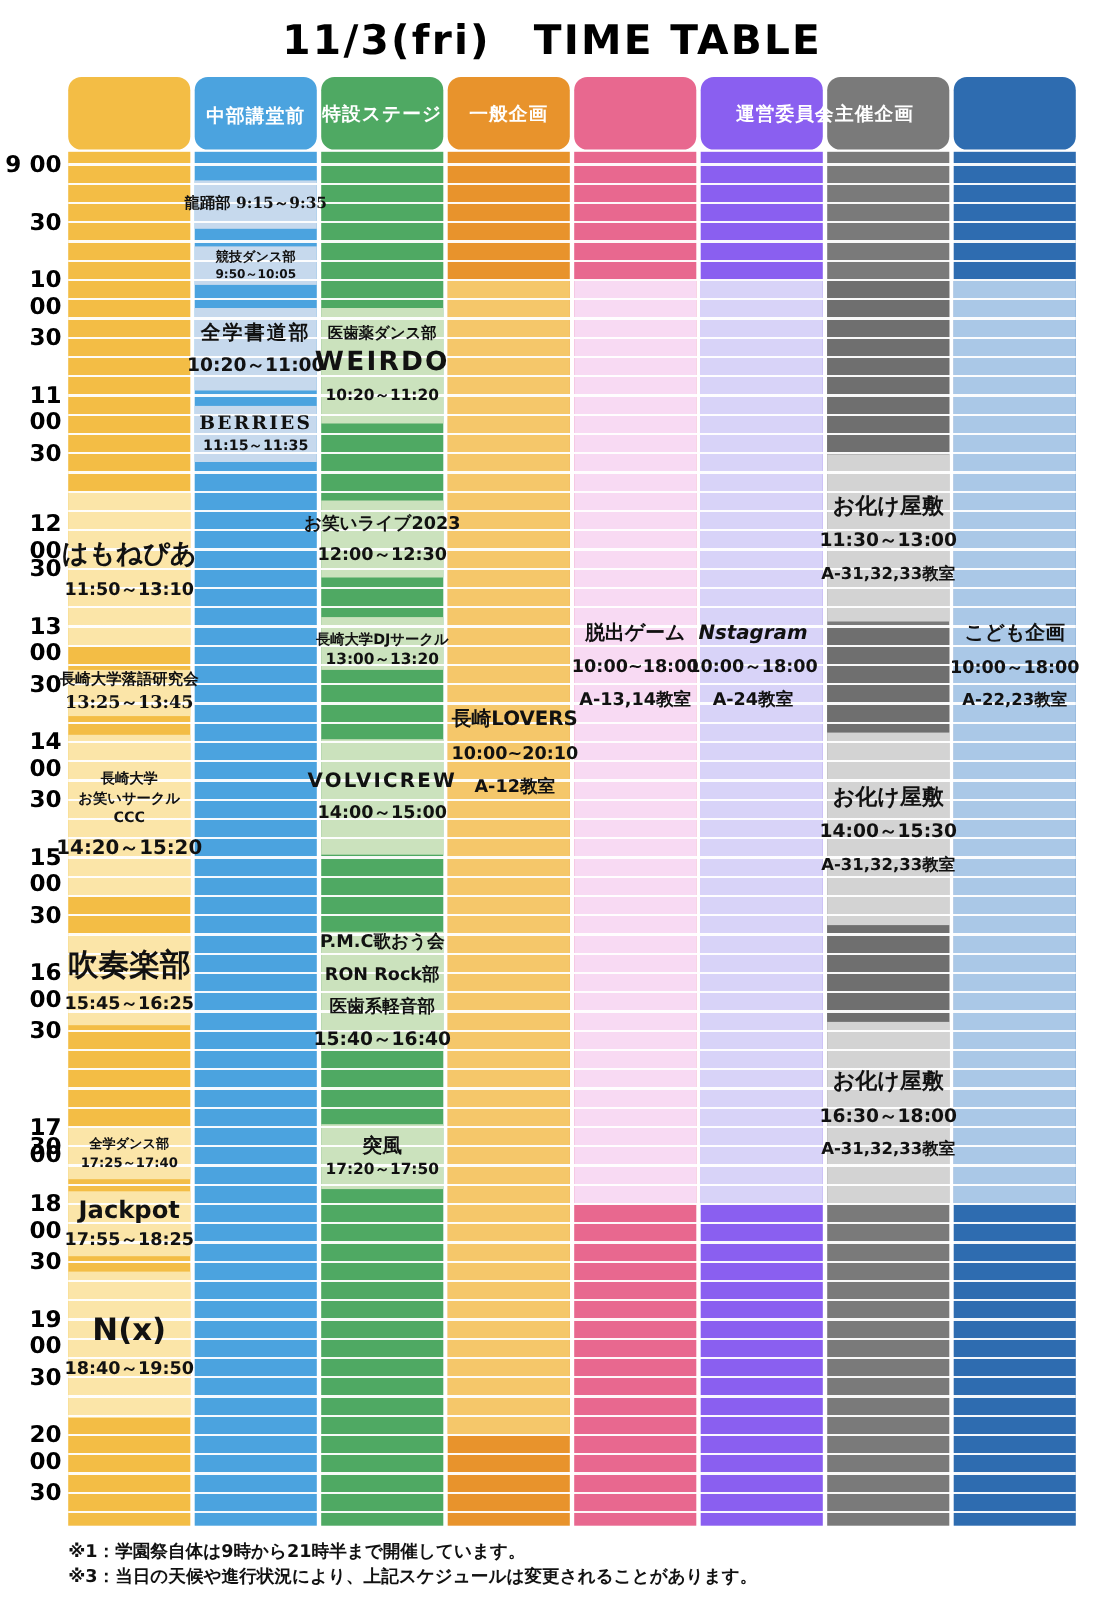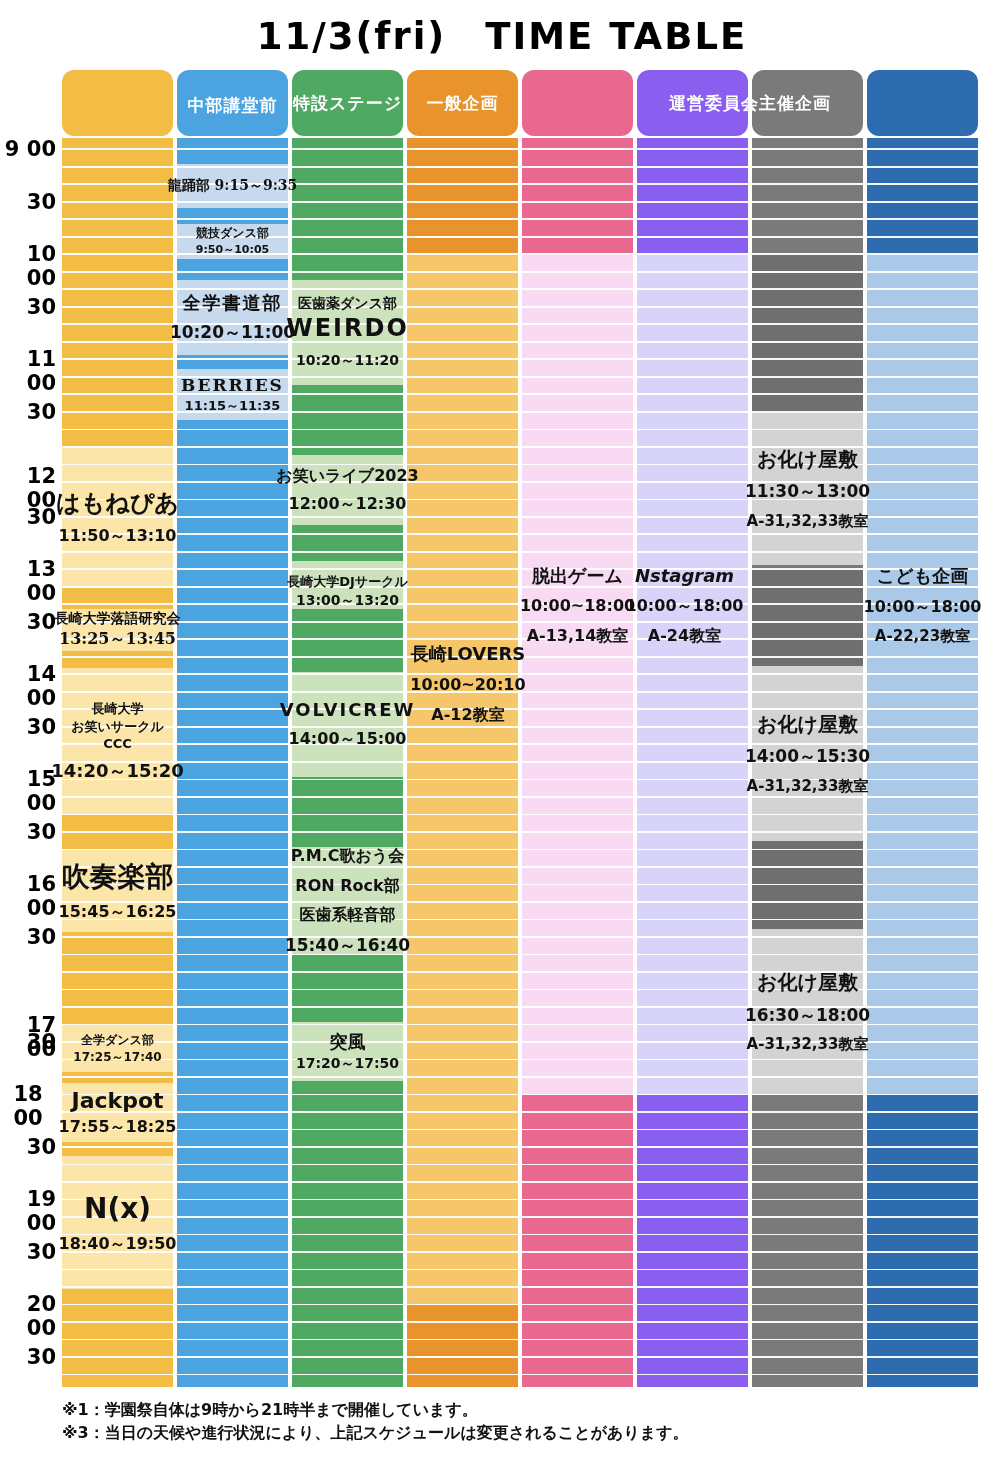"18 00" div.tlabel { text-align: center -> none }
